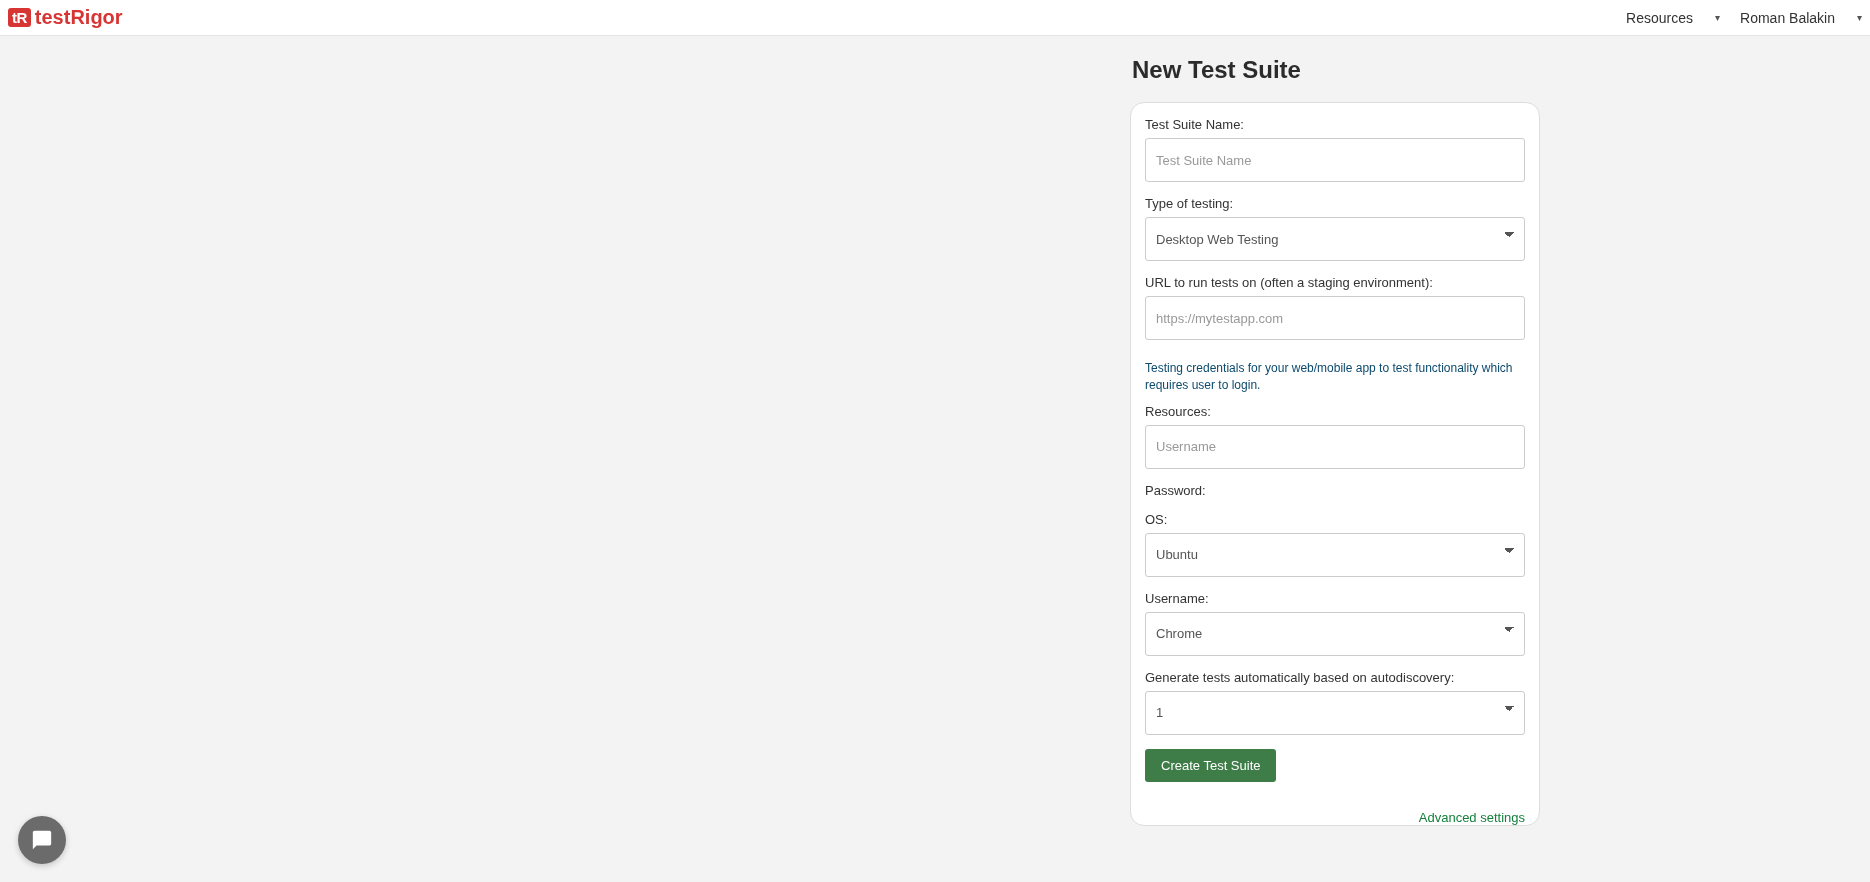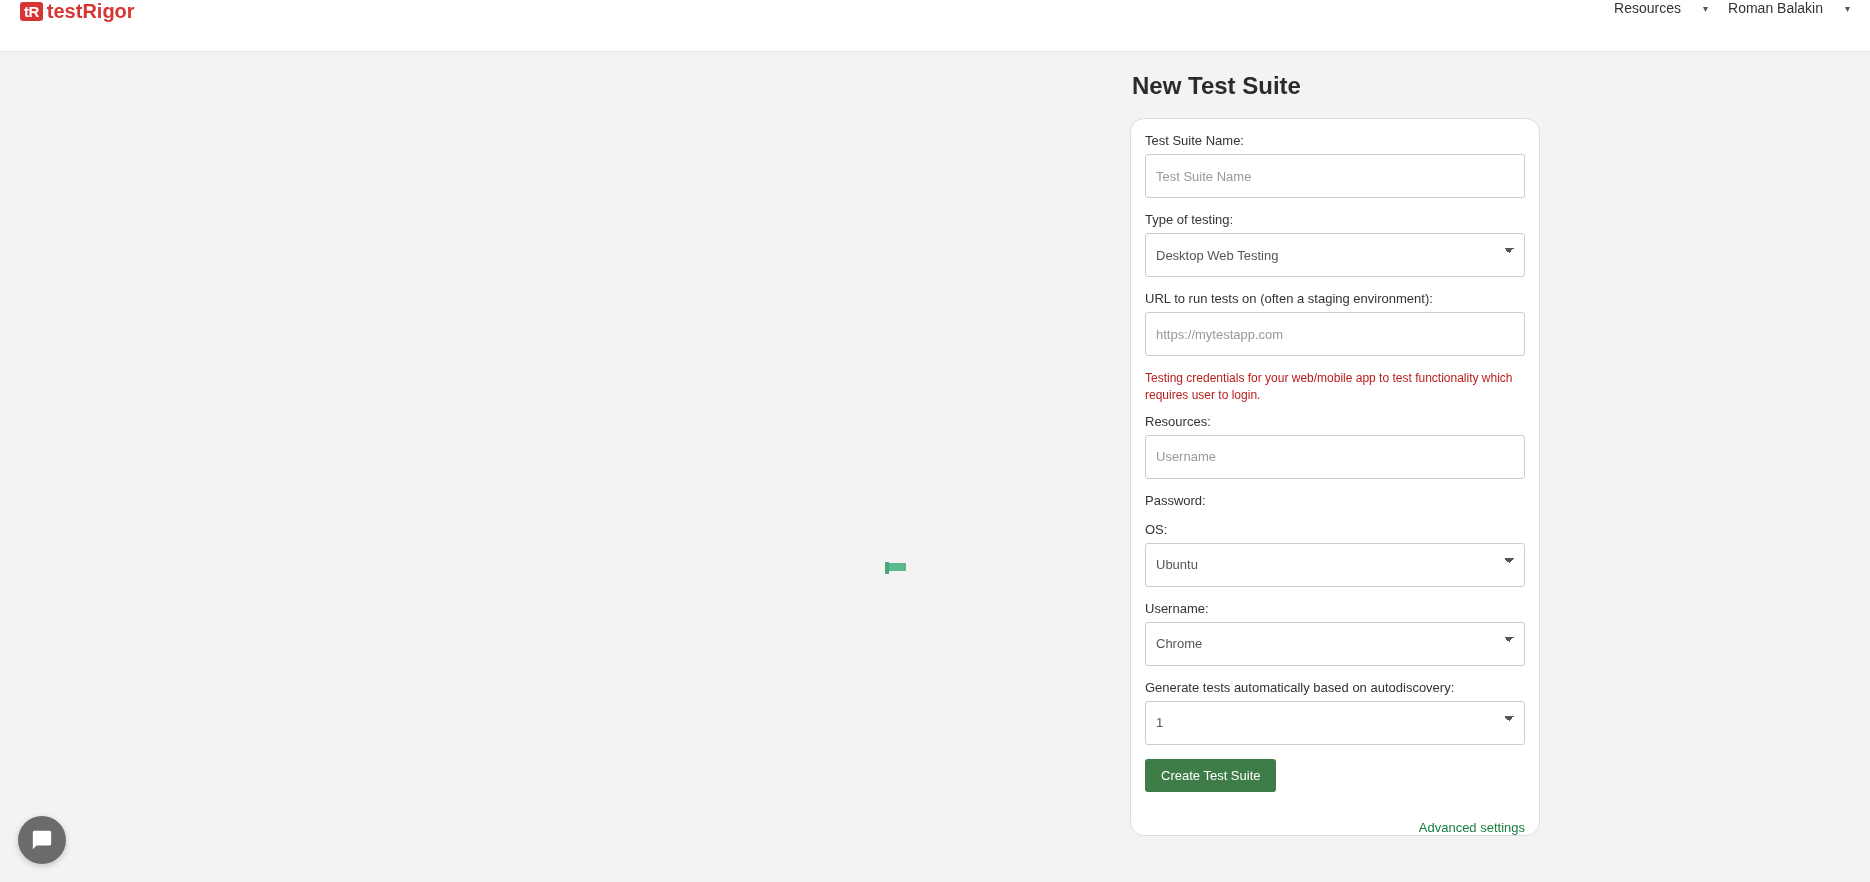"tR" .top-nav { align-items: flex-start -> center; height: 52px -> 36px; padding: 0 20px -> 0 8px }
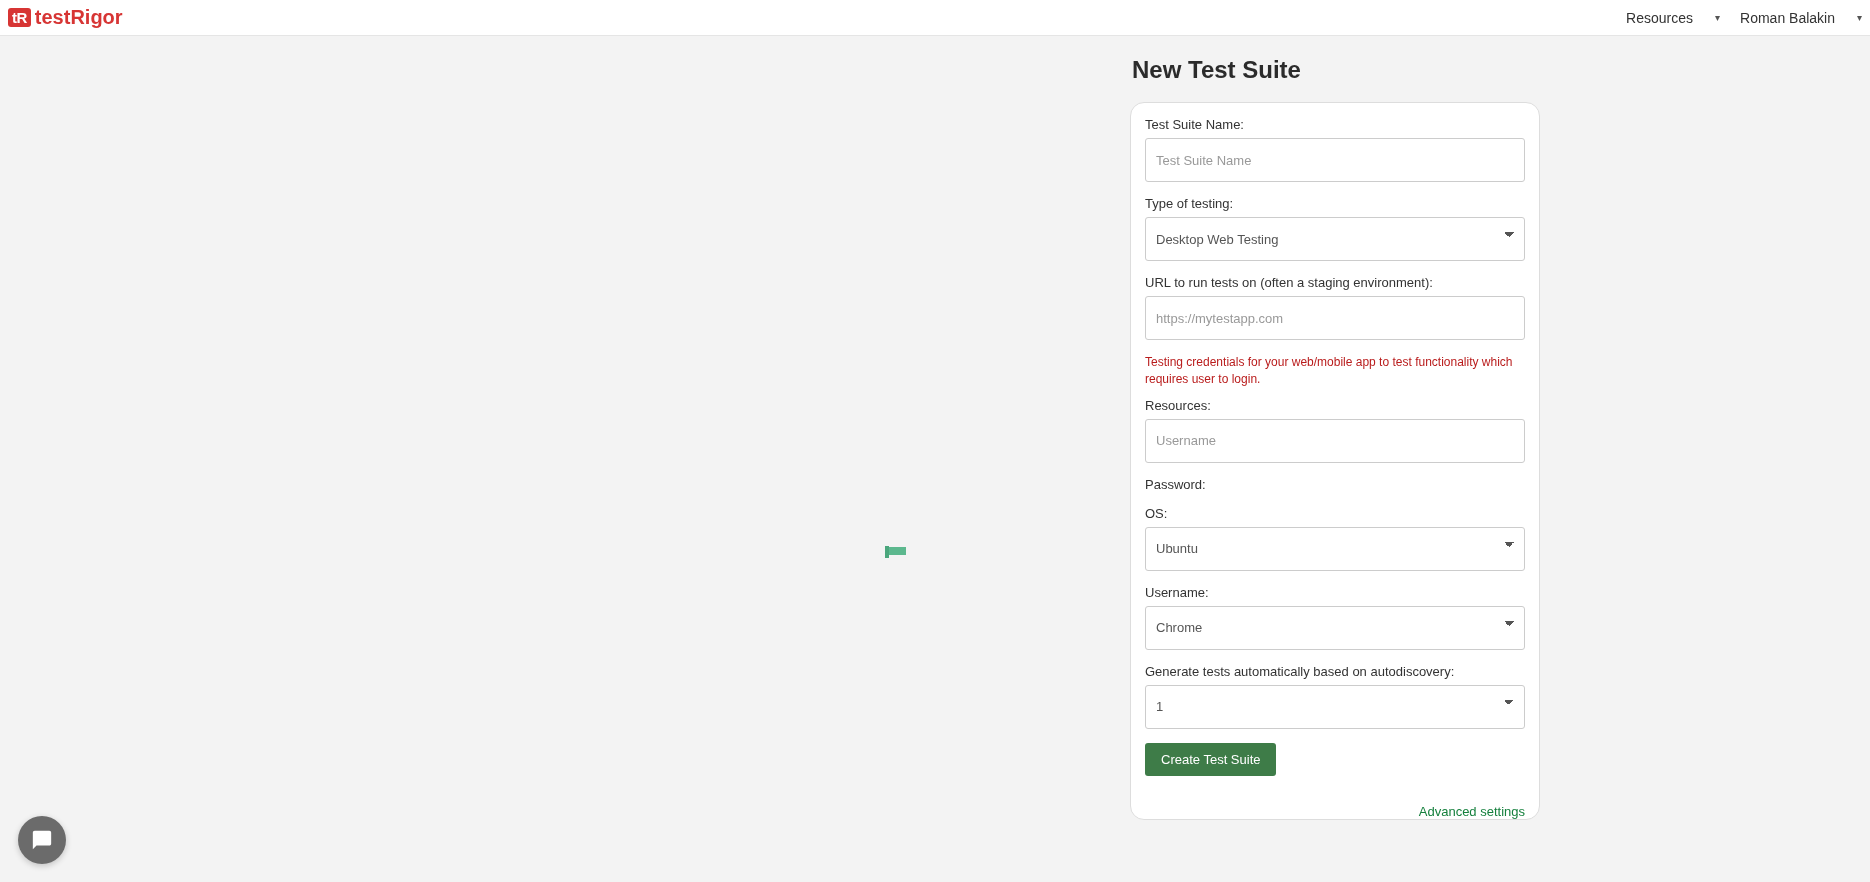"New Test Suite" .page-wrap { align-items: center -> flex-end }
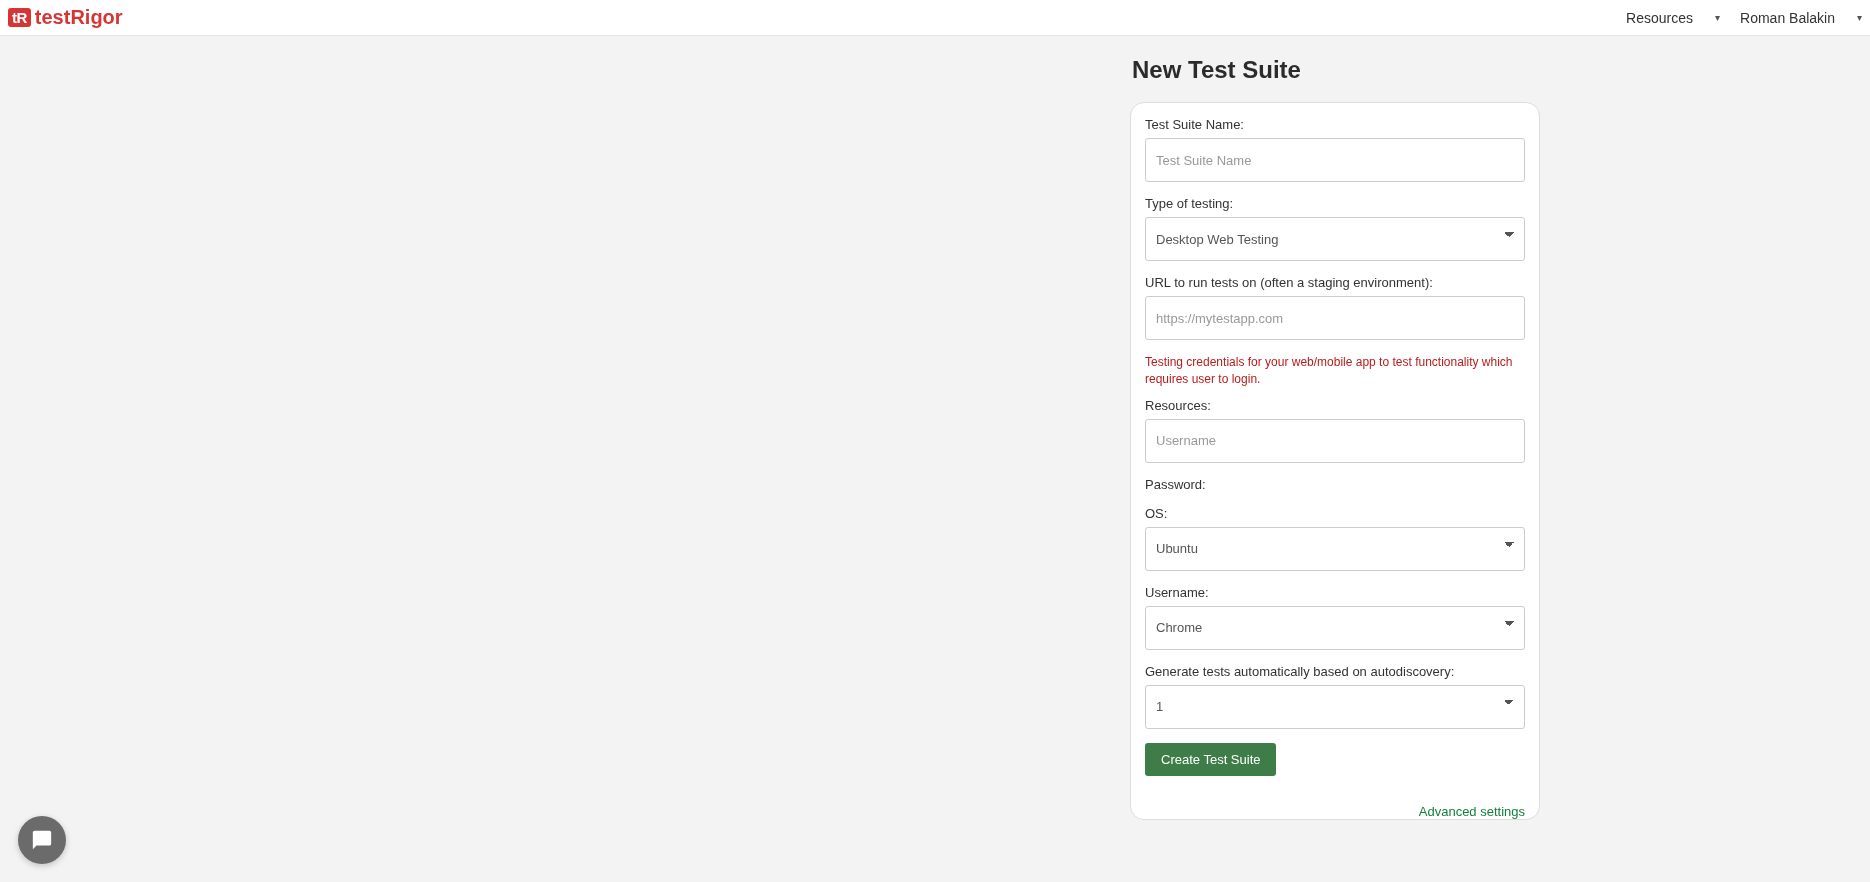"Testing credentials for your web/mobile" .hint { color: #b91c1c -> #0c4a6e; margin: 14px 0 10px 0 -> 20px 0 10px 0 }
